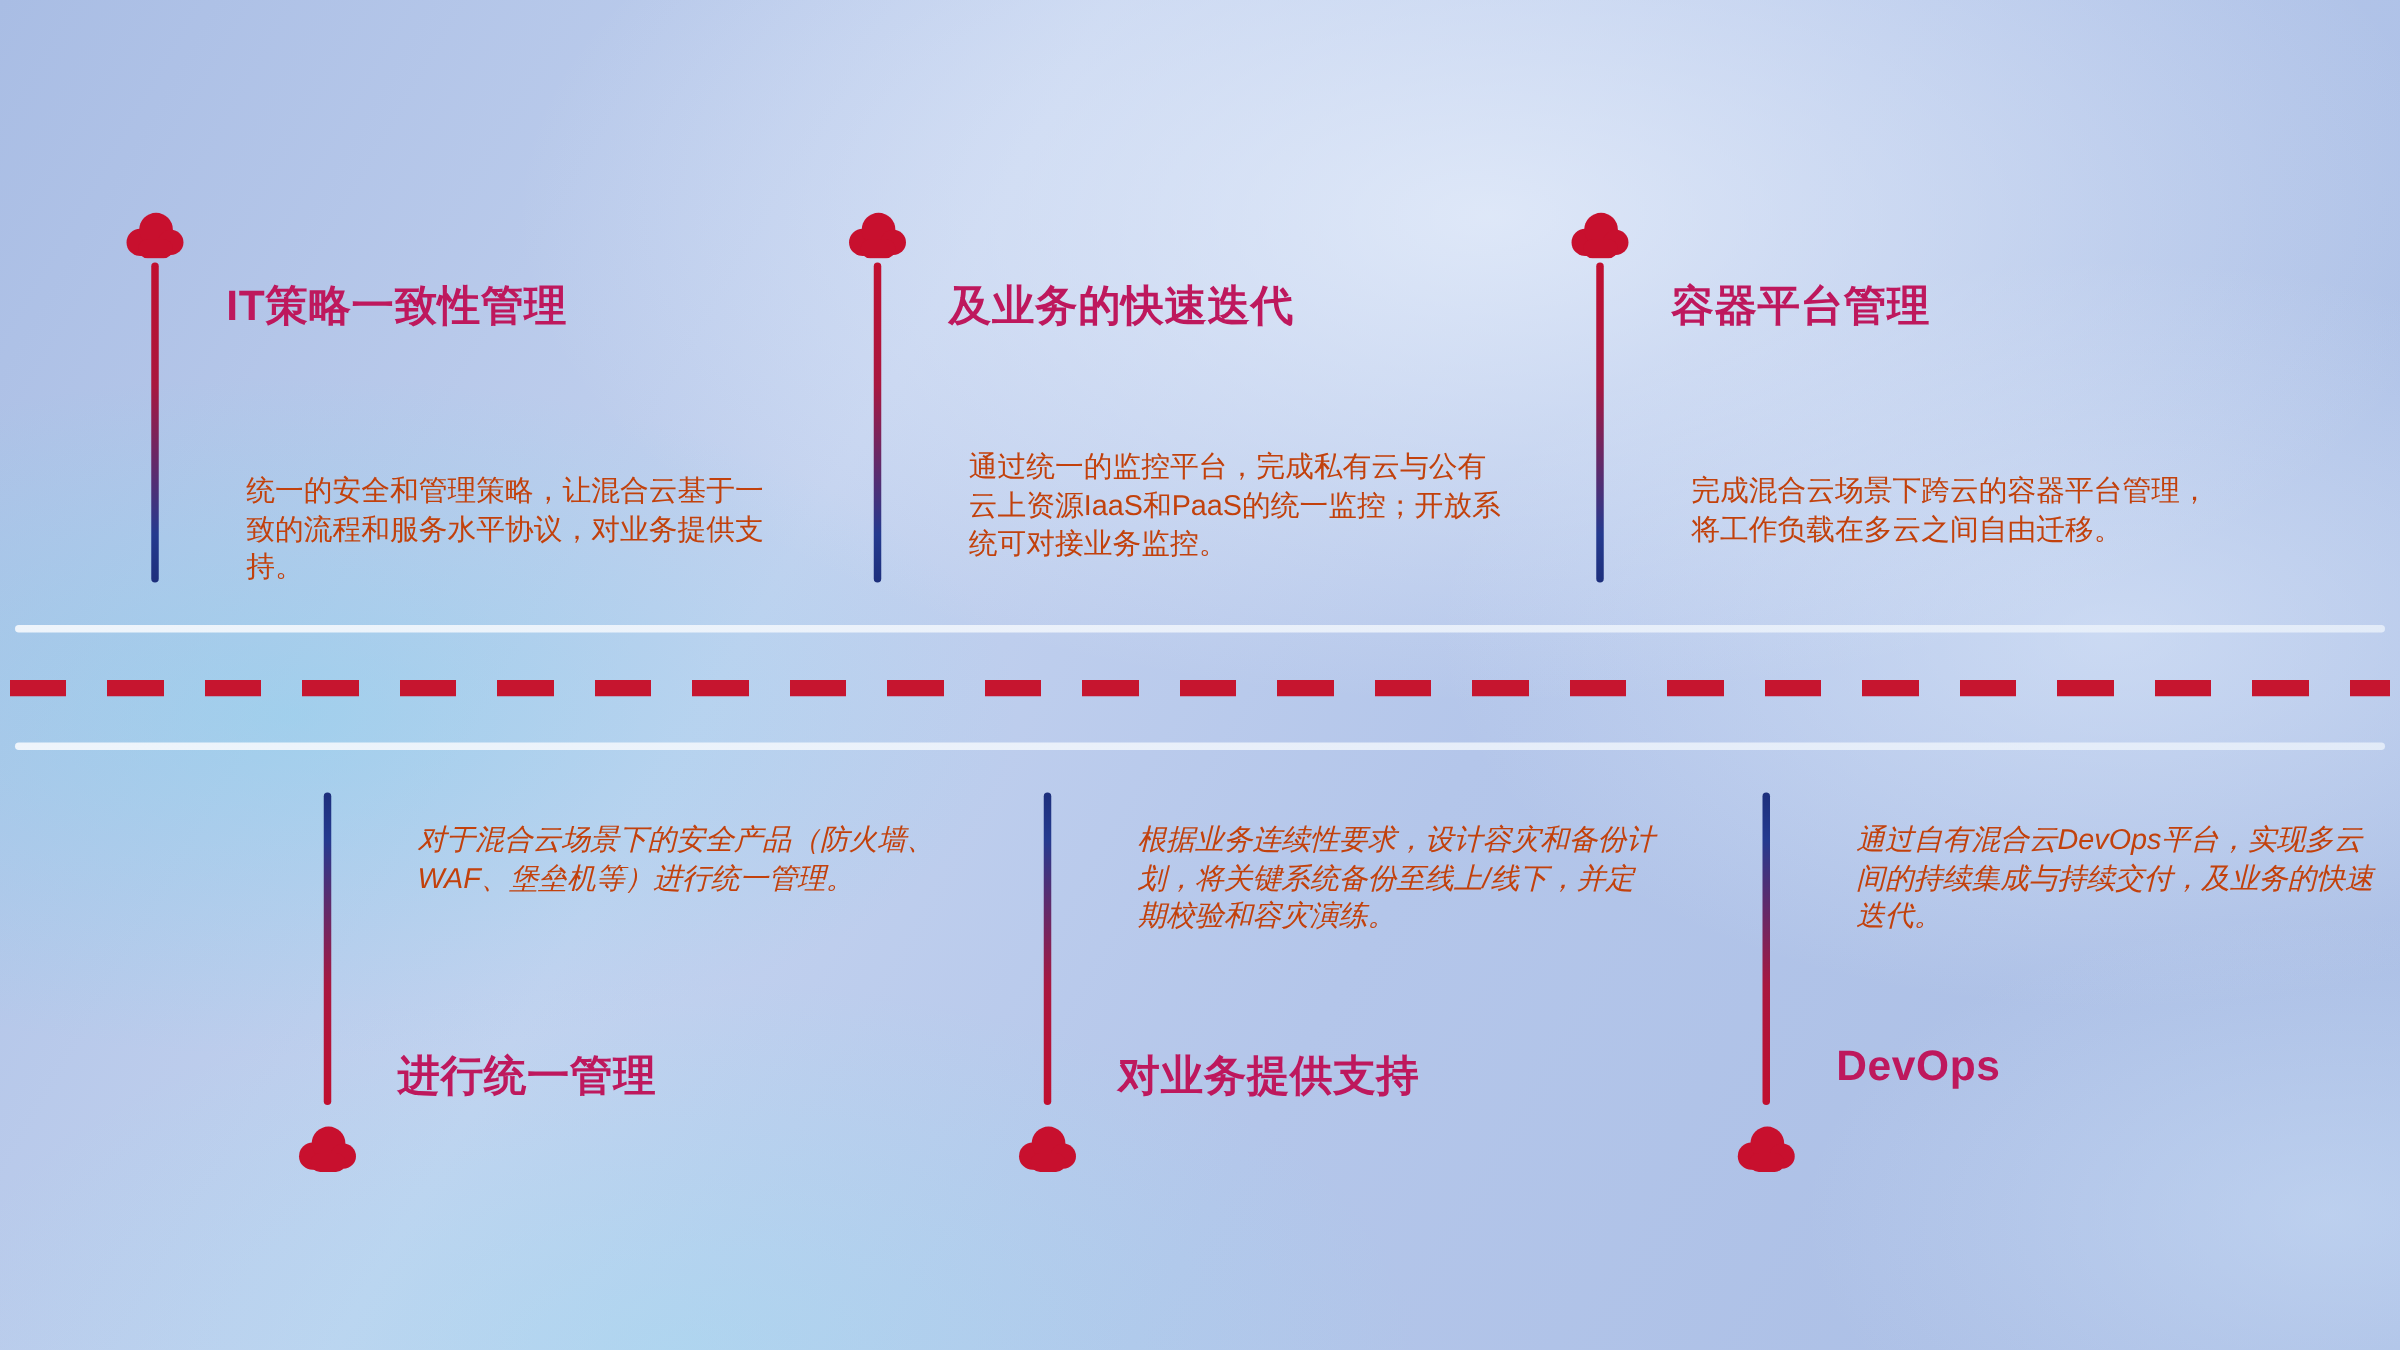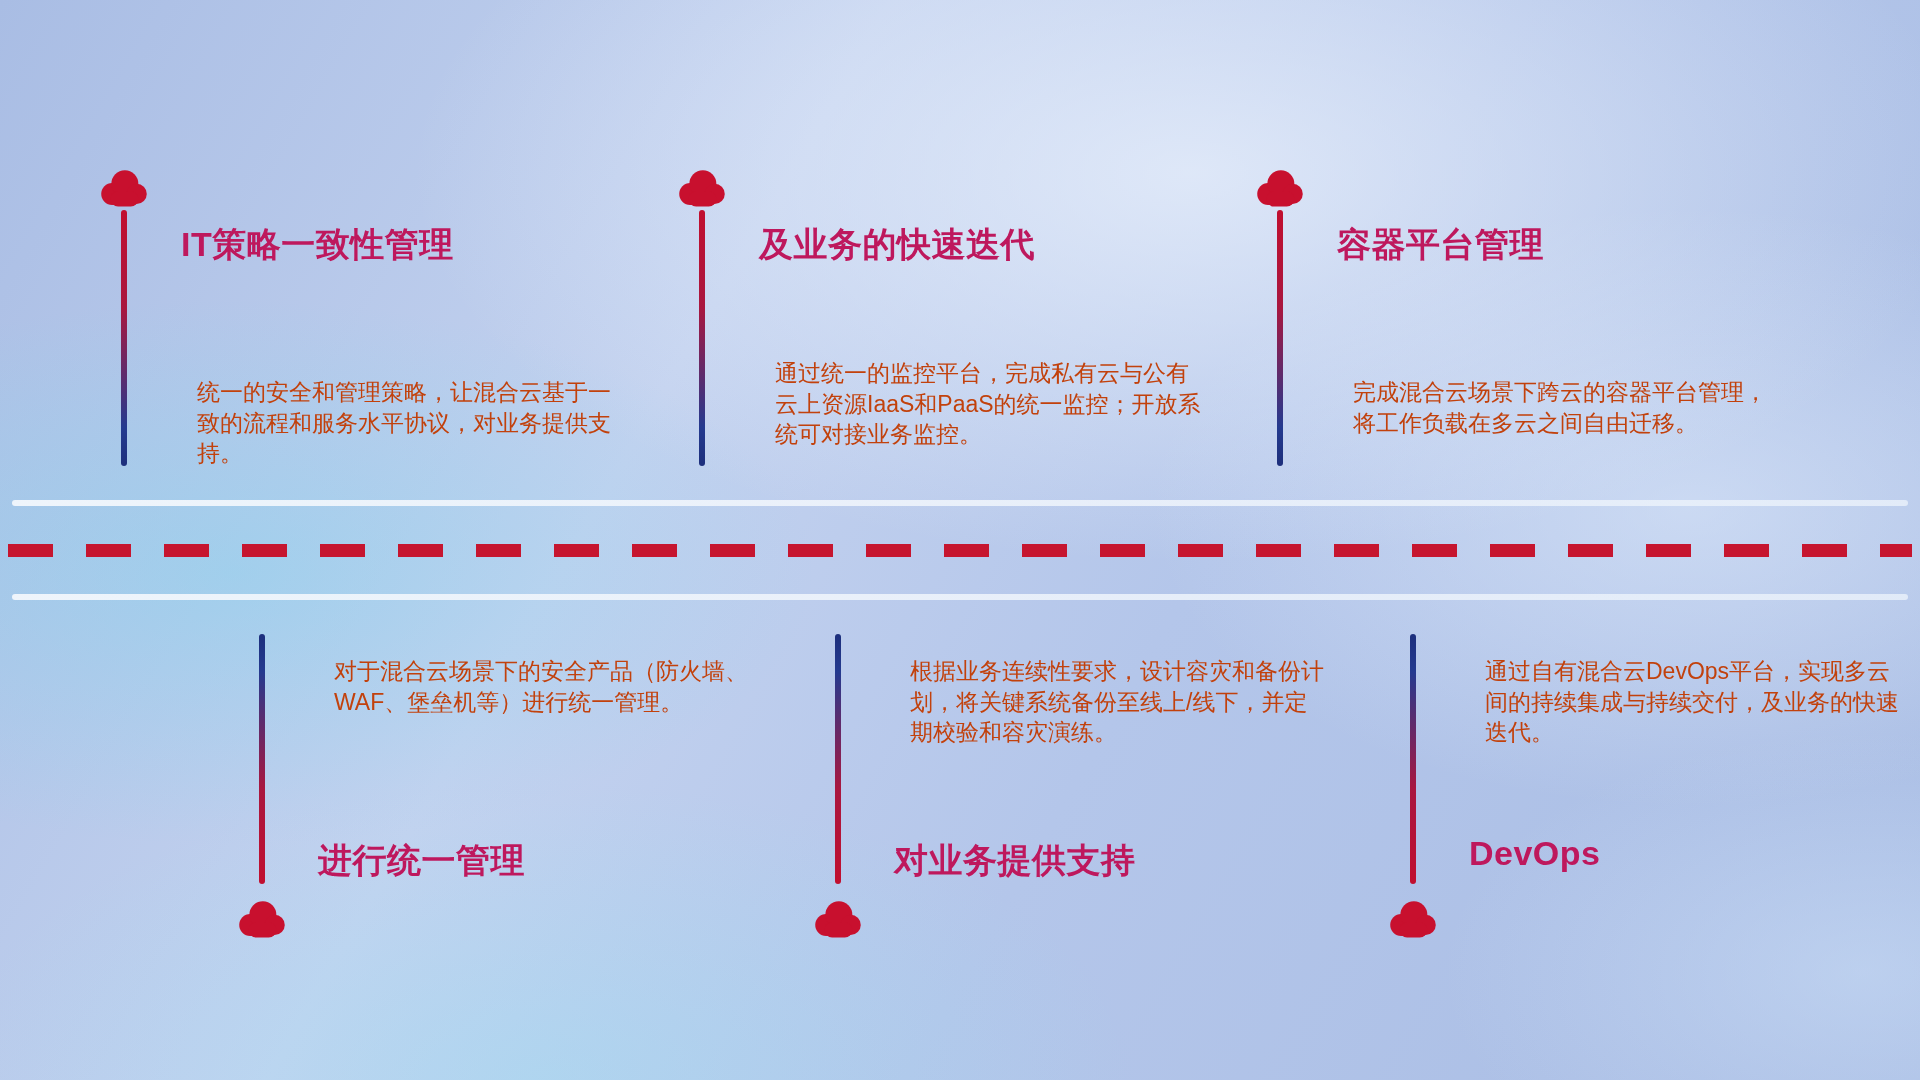"对于混合云场景下的安全产品（防火墙、WAF、堡垒机等）进行统一管理。" .desc.bottom-desc { font-style: none -> italic }
